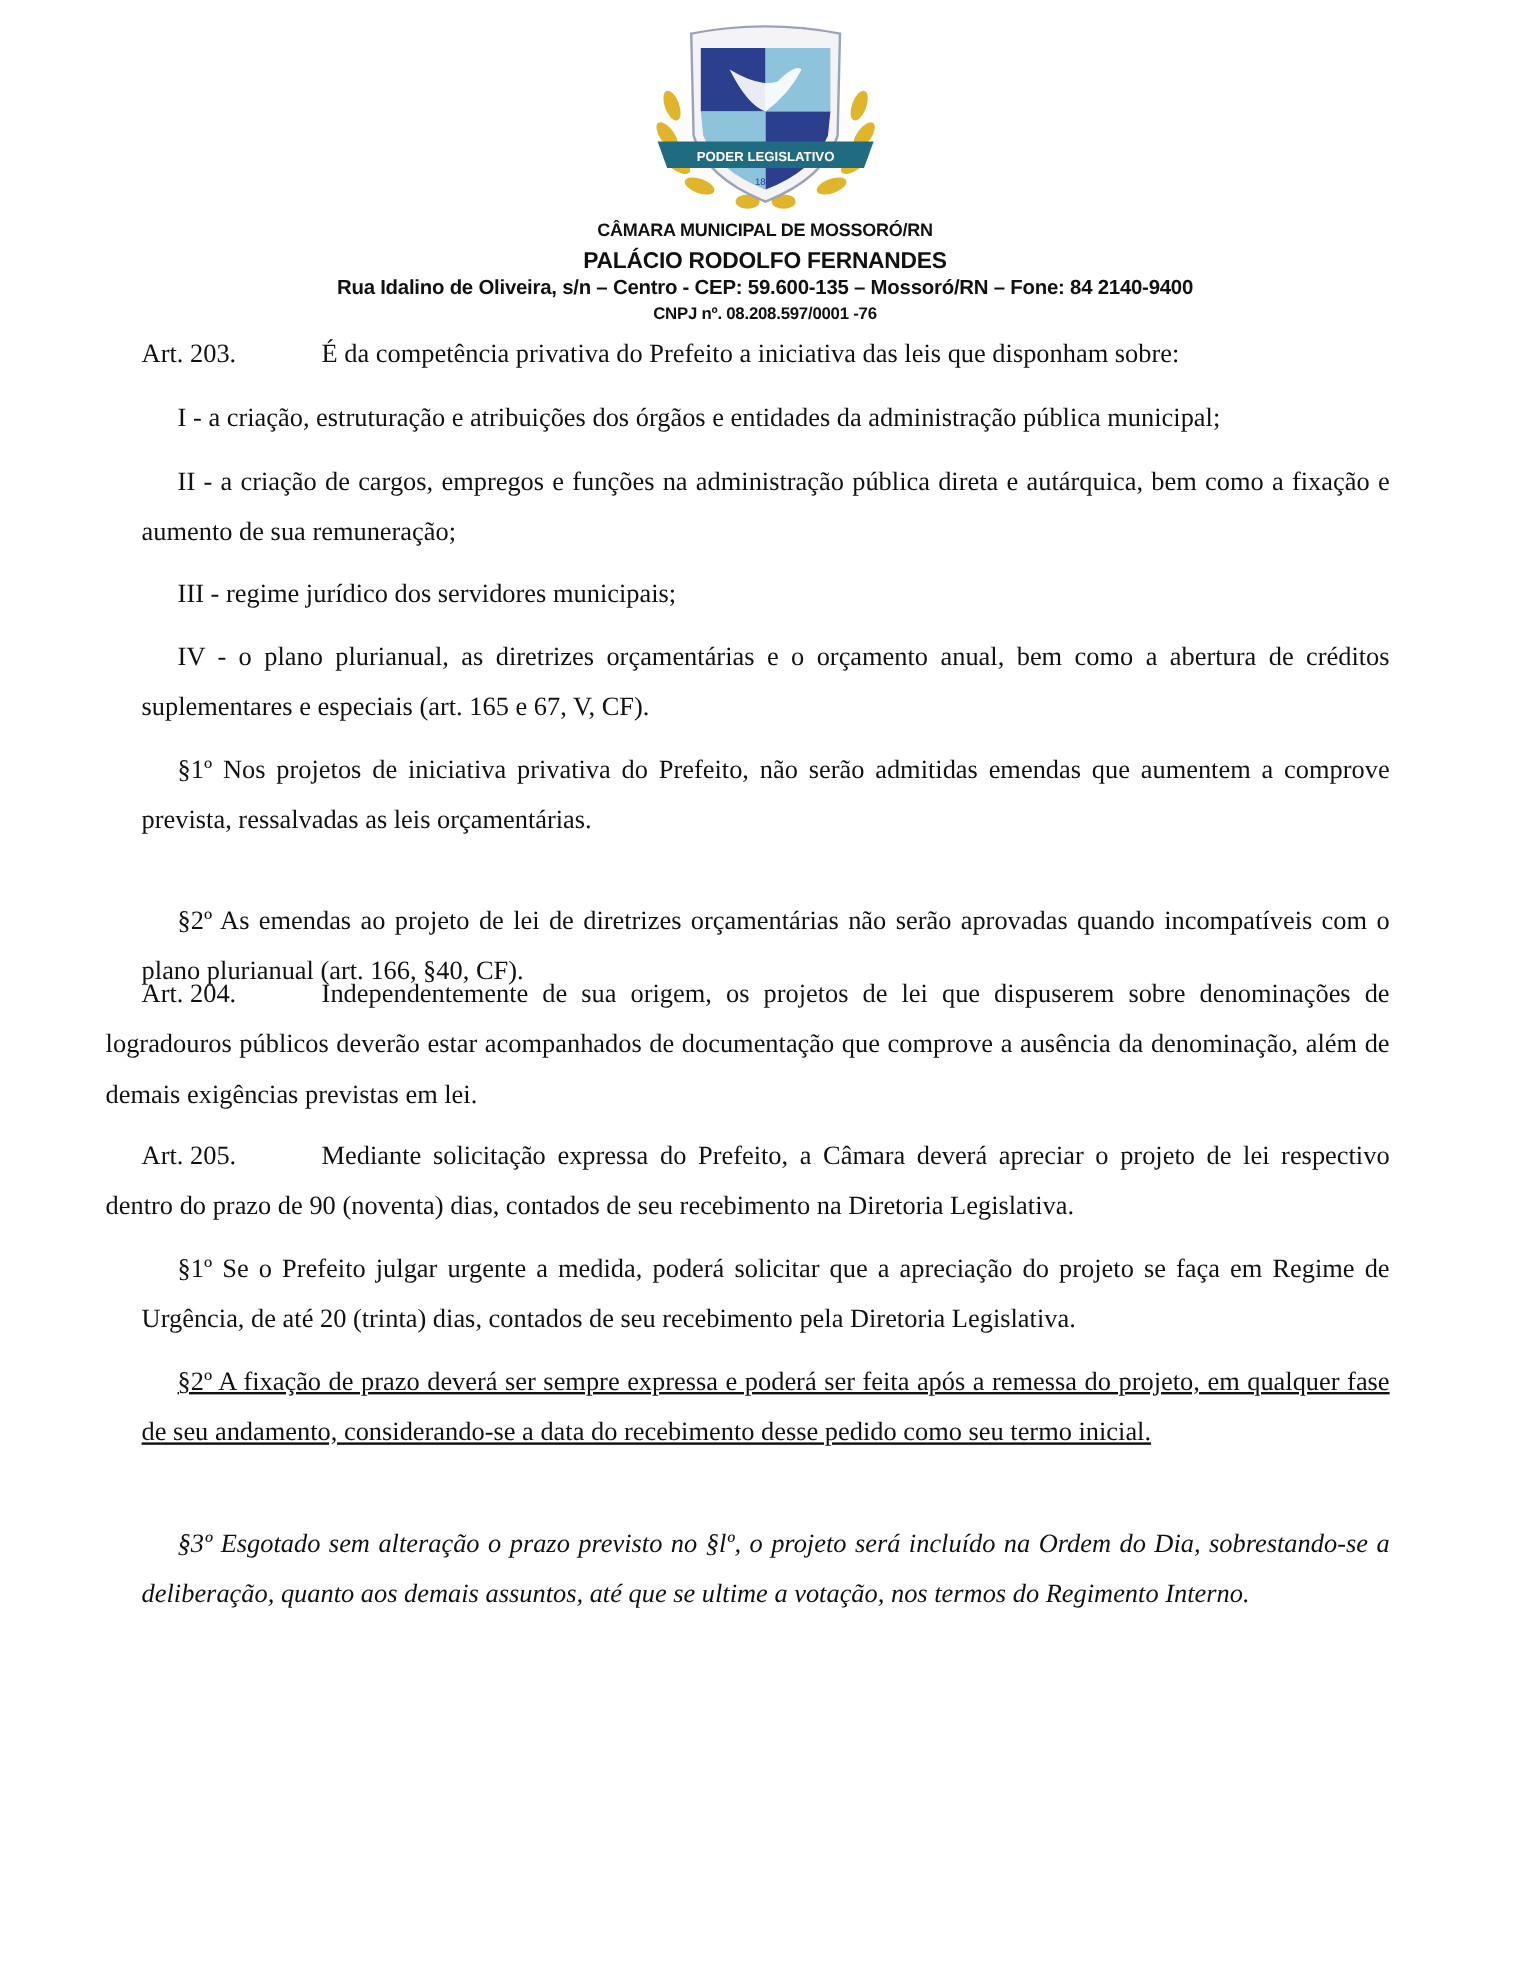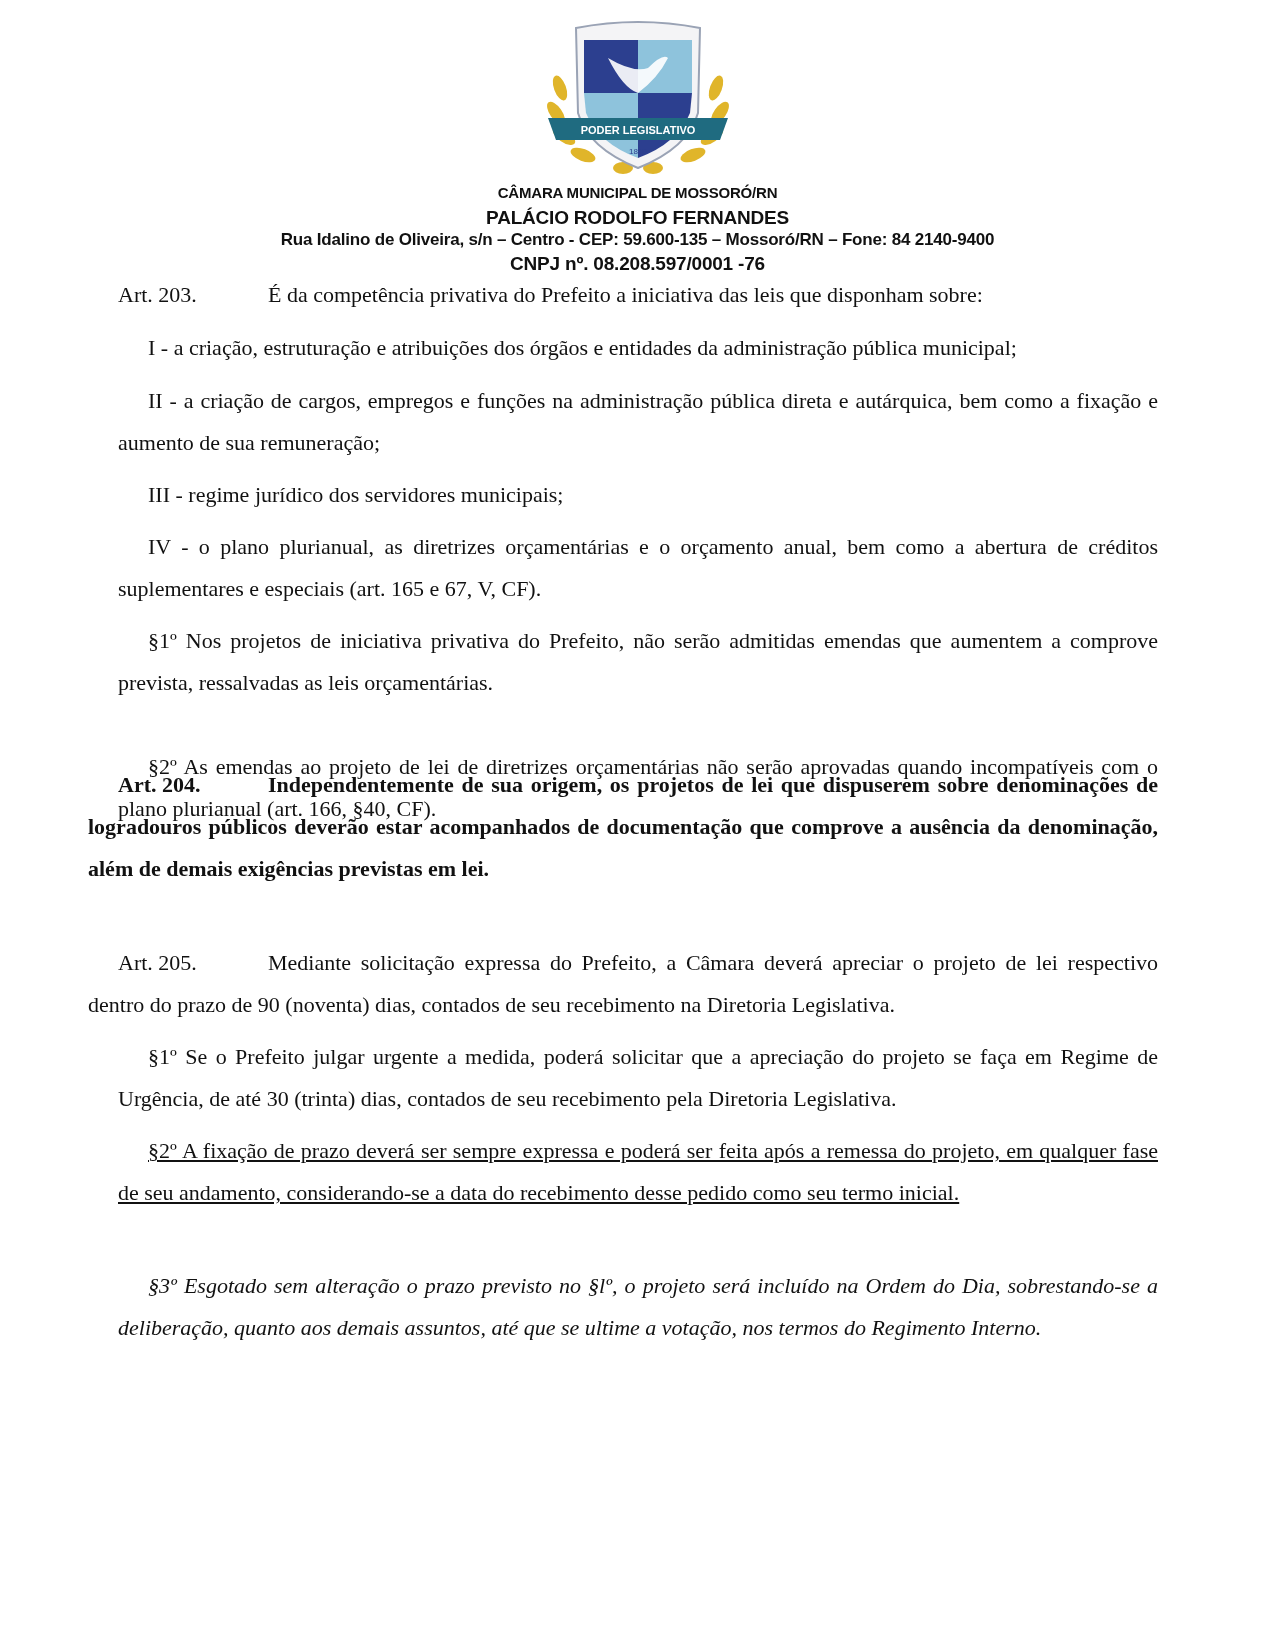"CNPJ nº. 08.208.597/0001 -76" .h4 { font-size: 19px -> 14px }
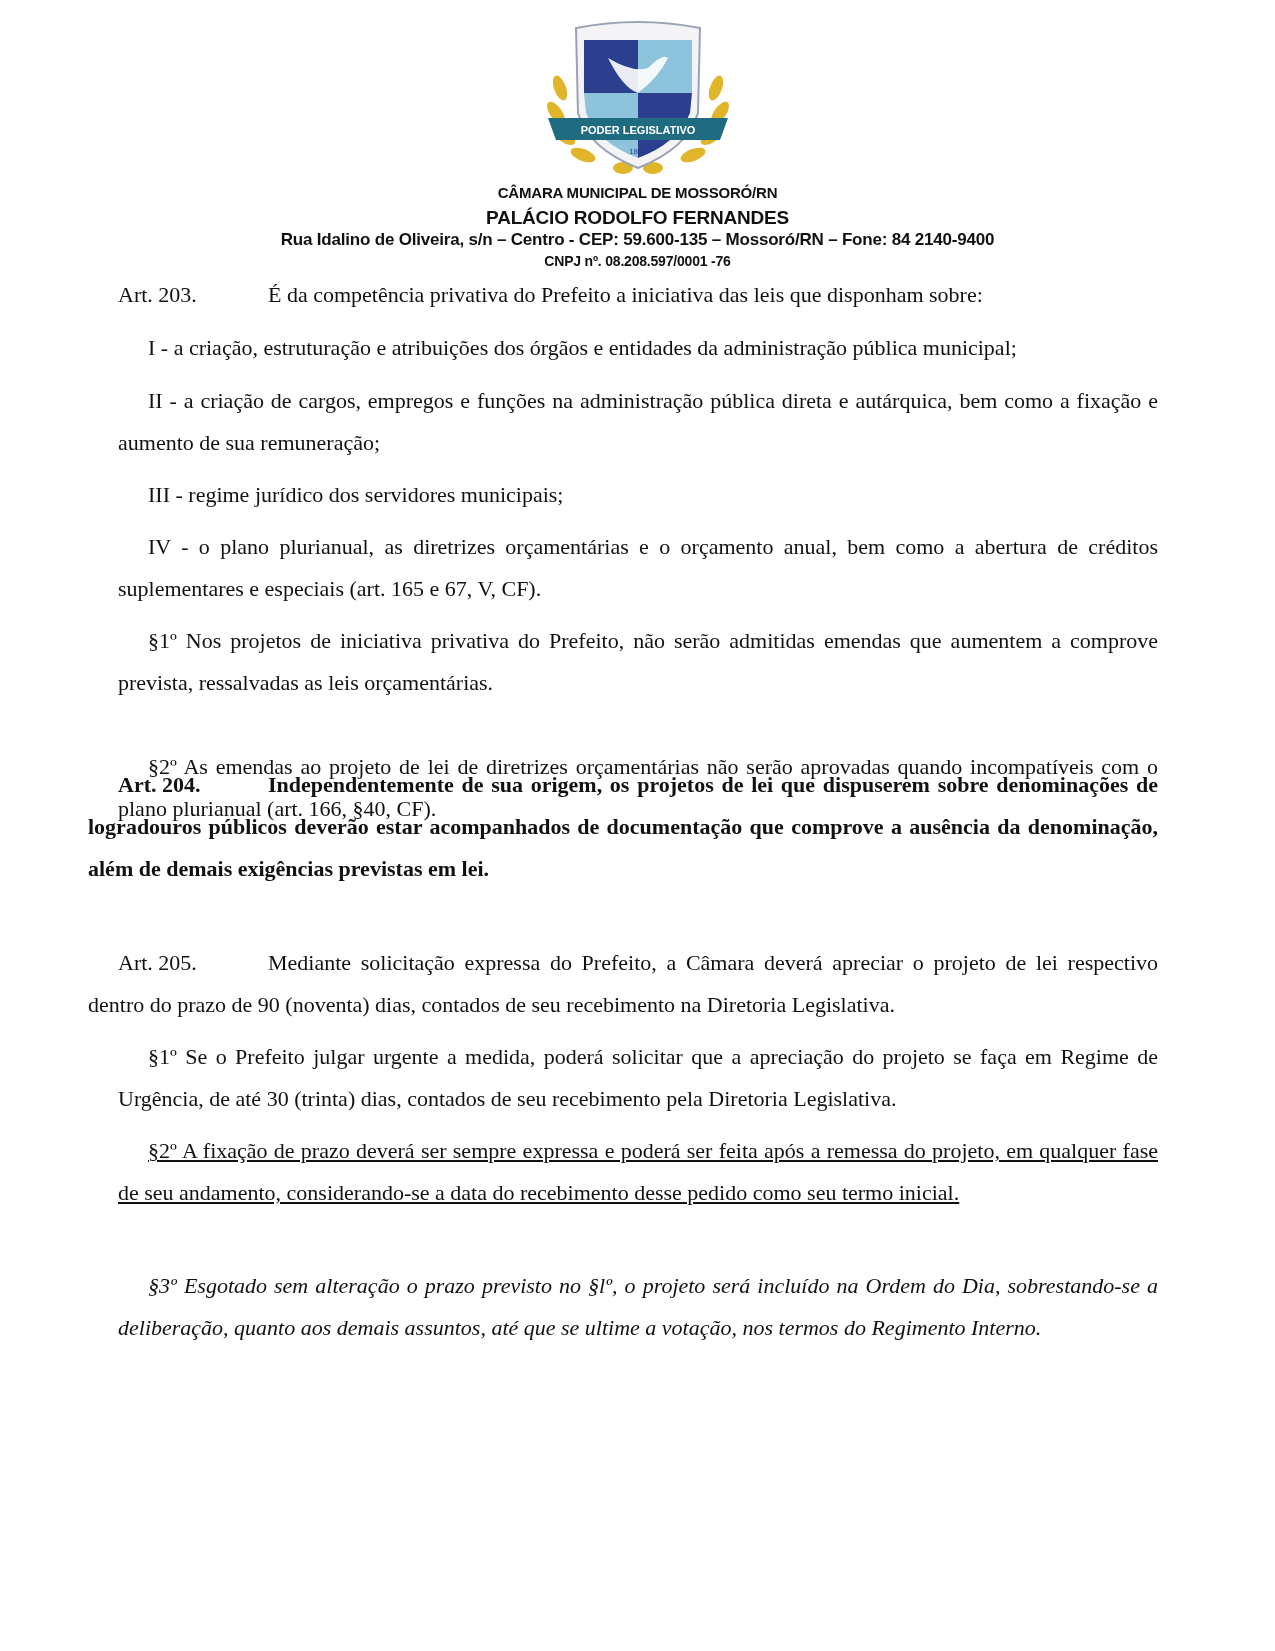"Art. 204. Independentemente de sua" div.p { font-weight: bold -> none; top: 764px -> 807px }
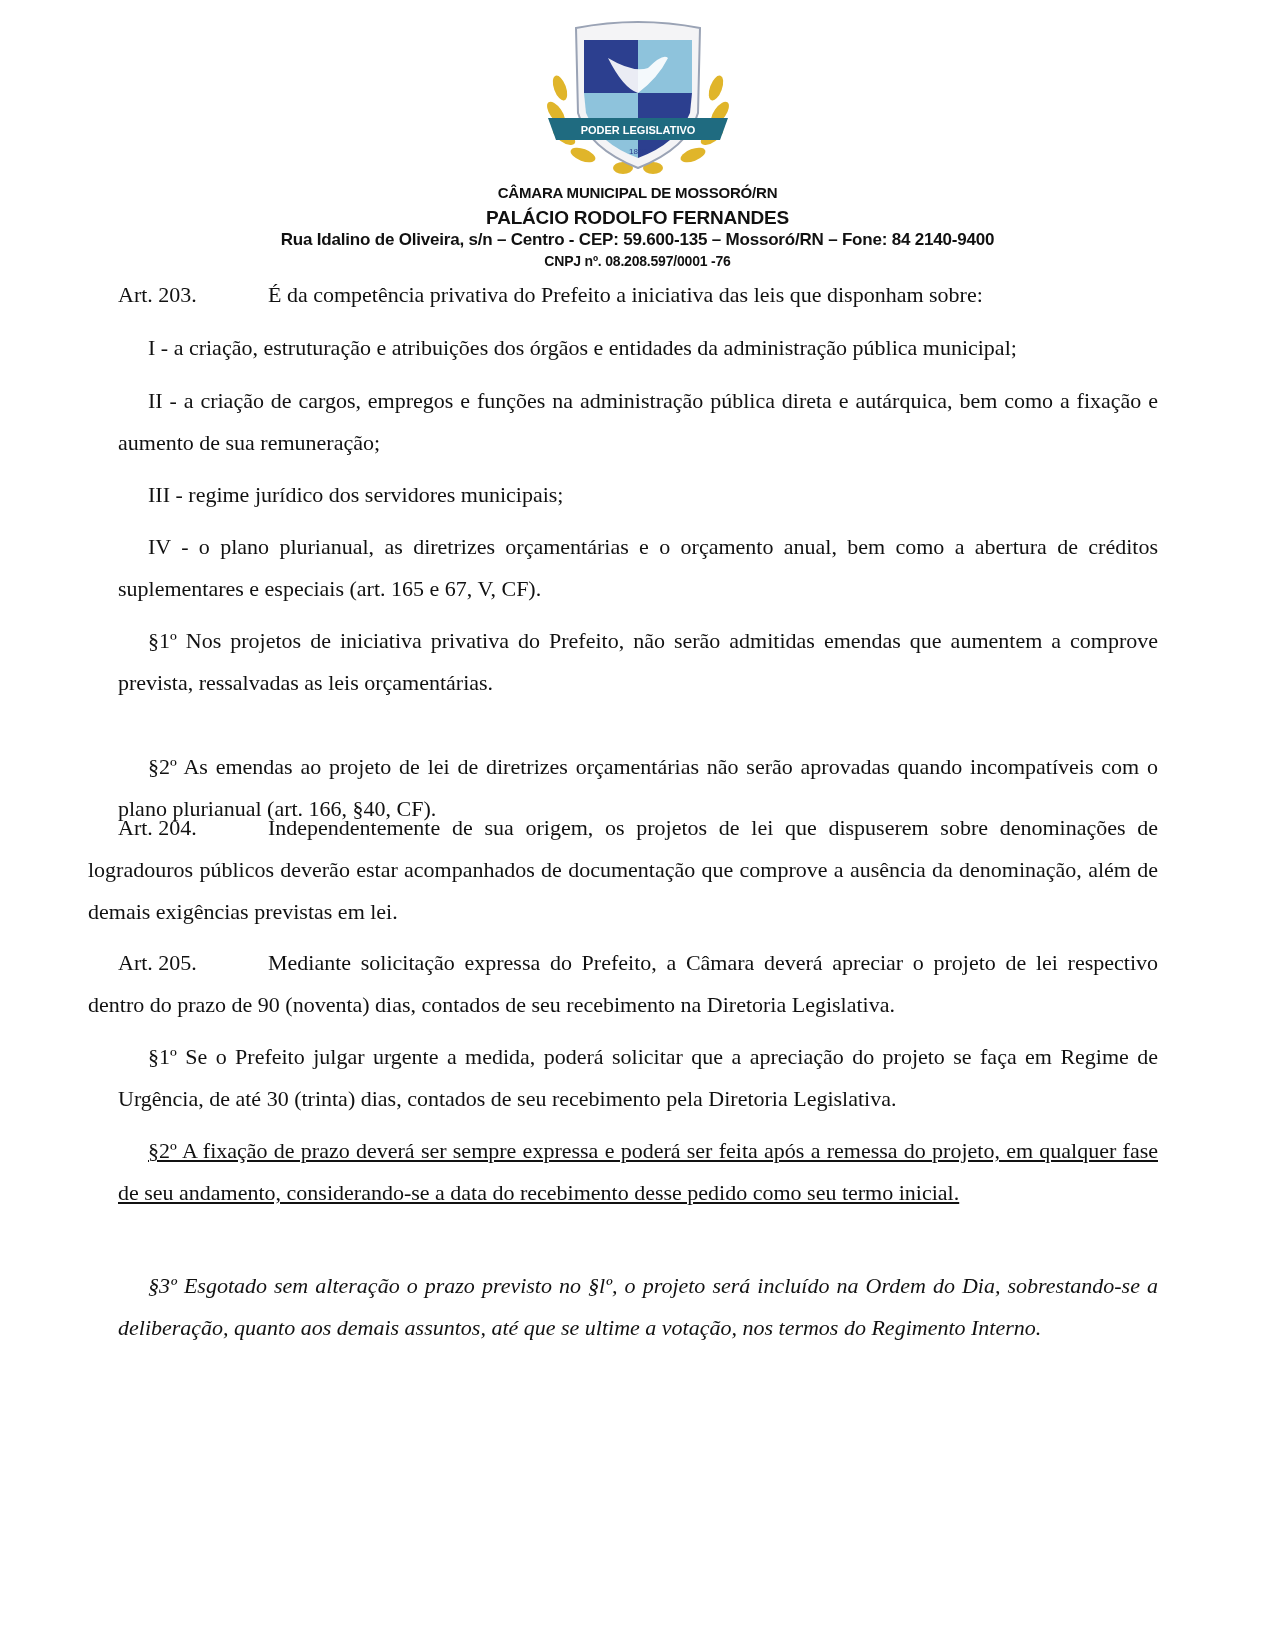"§1º Se o Prefeito julgar" div.p { text: 30 -> 20 }
